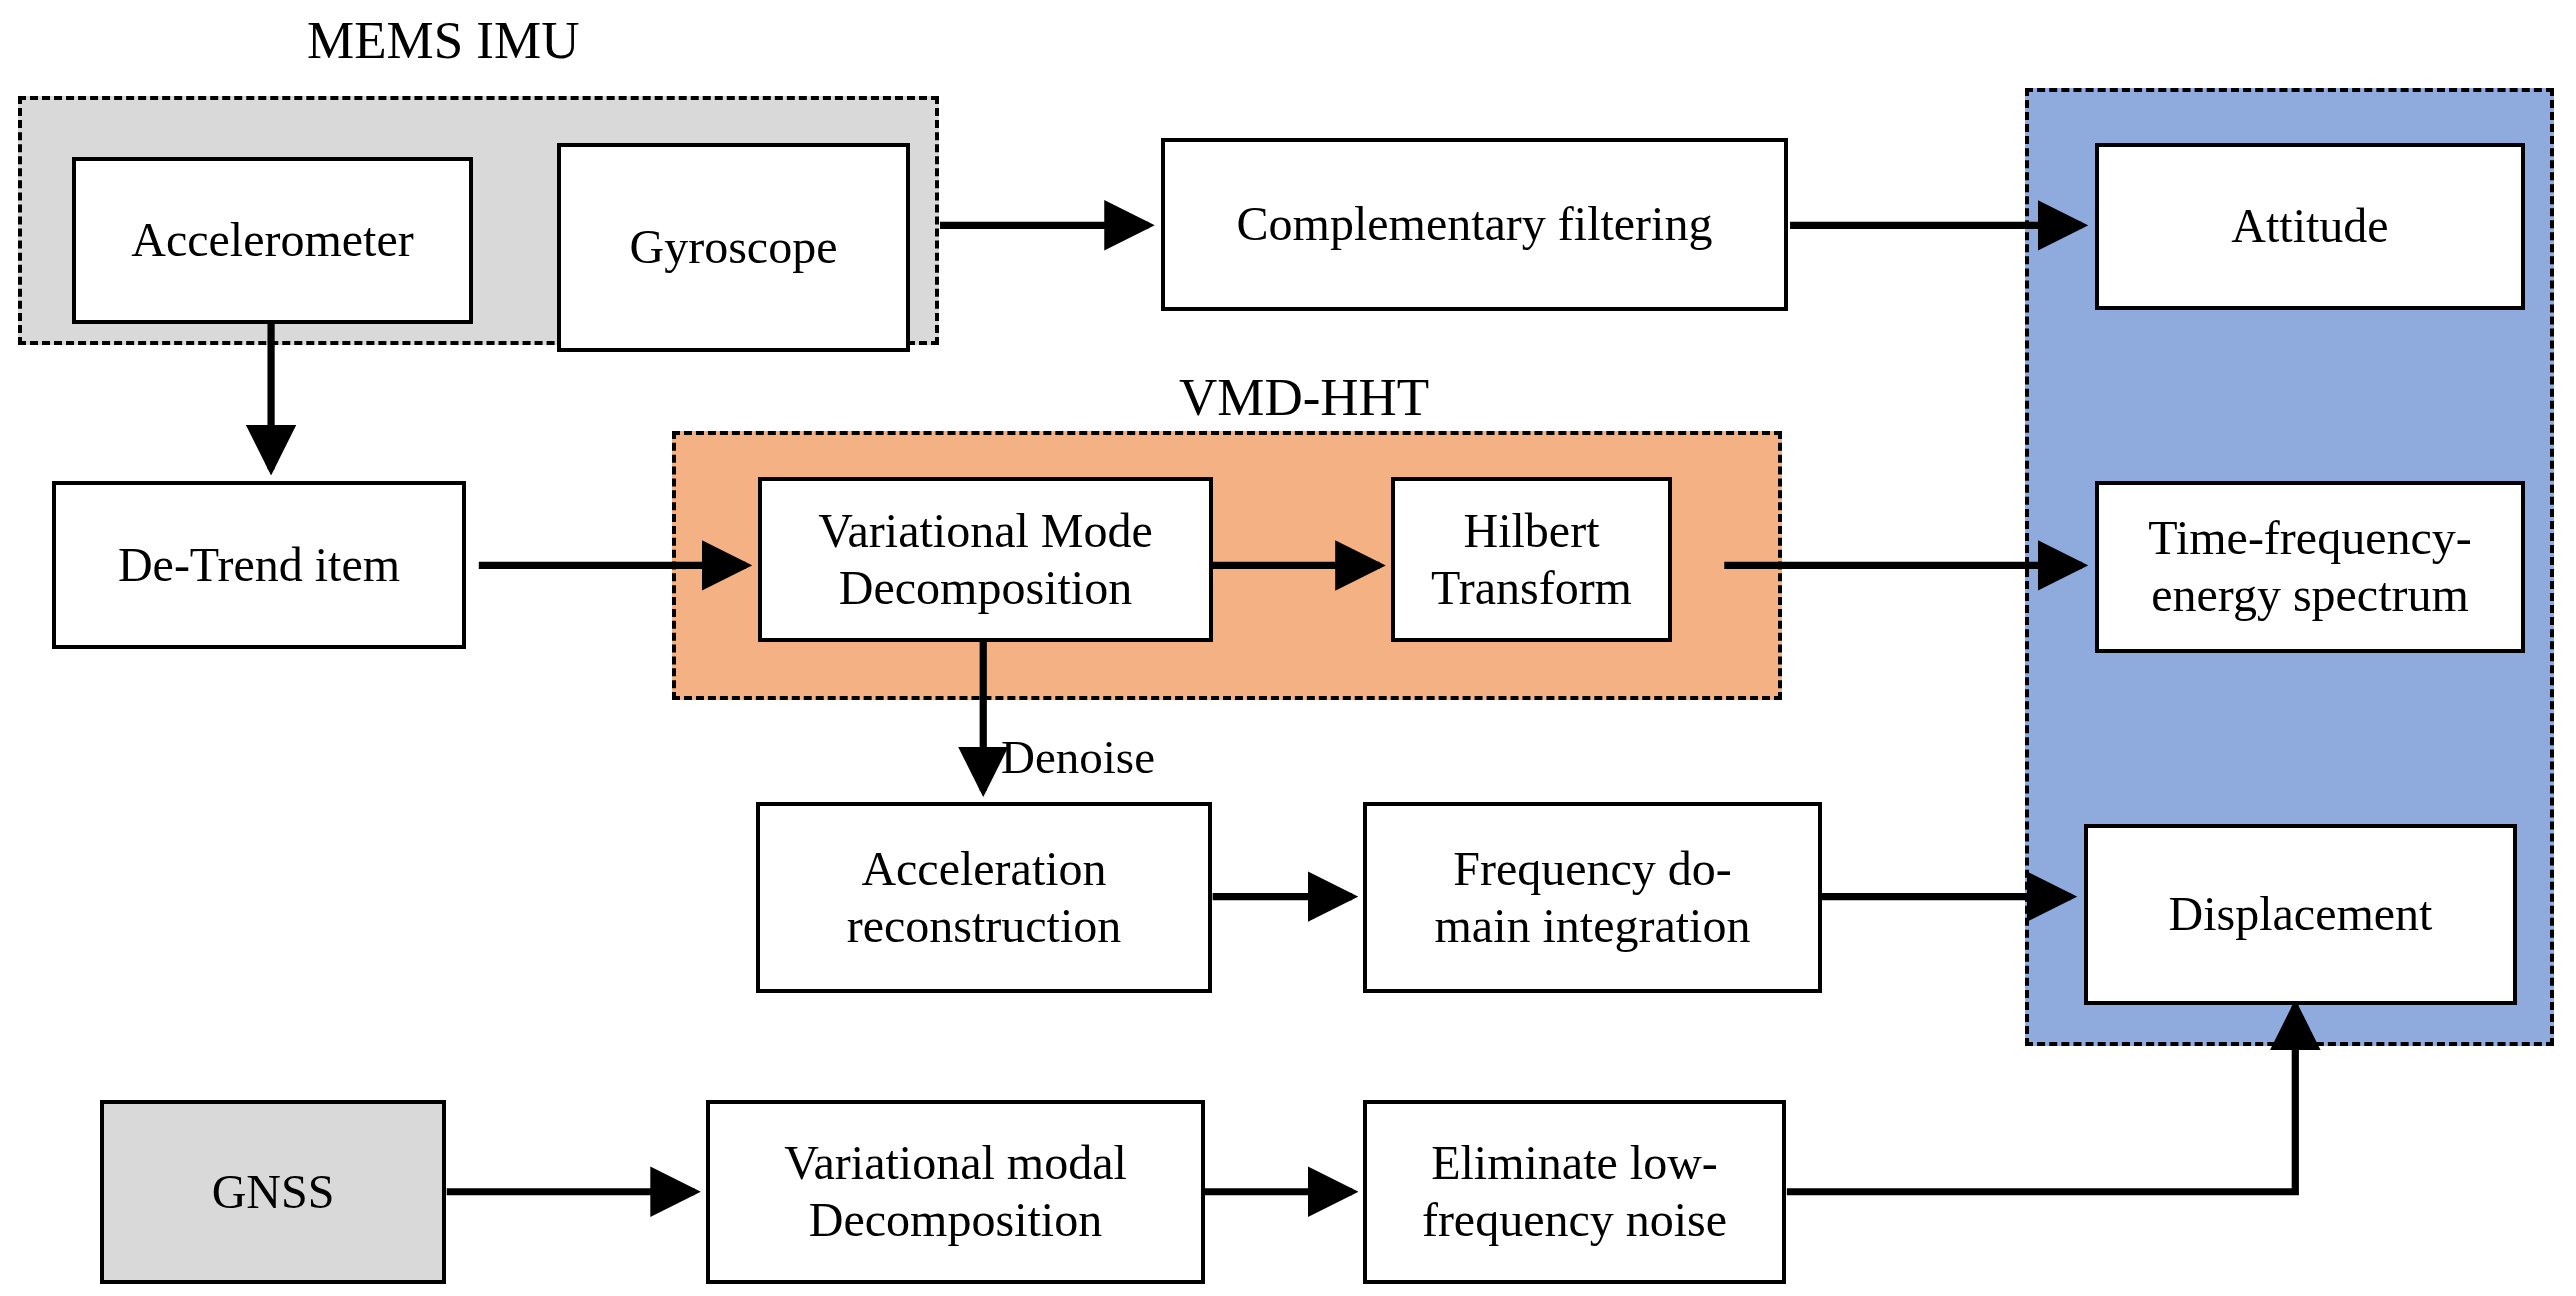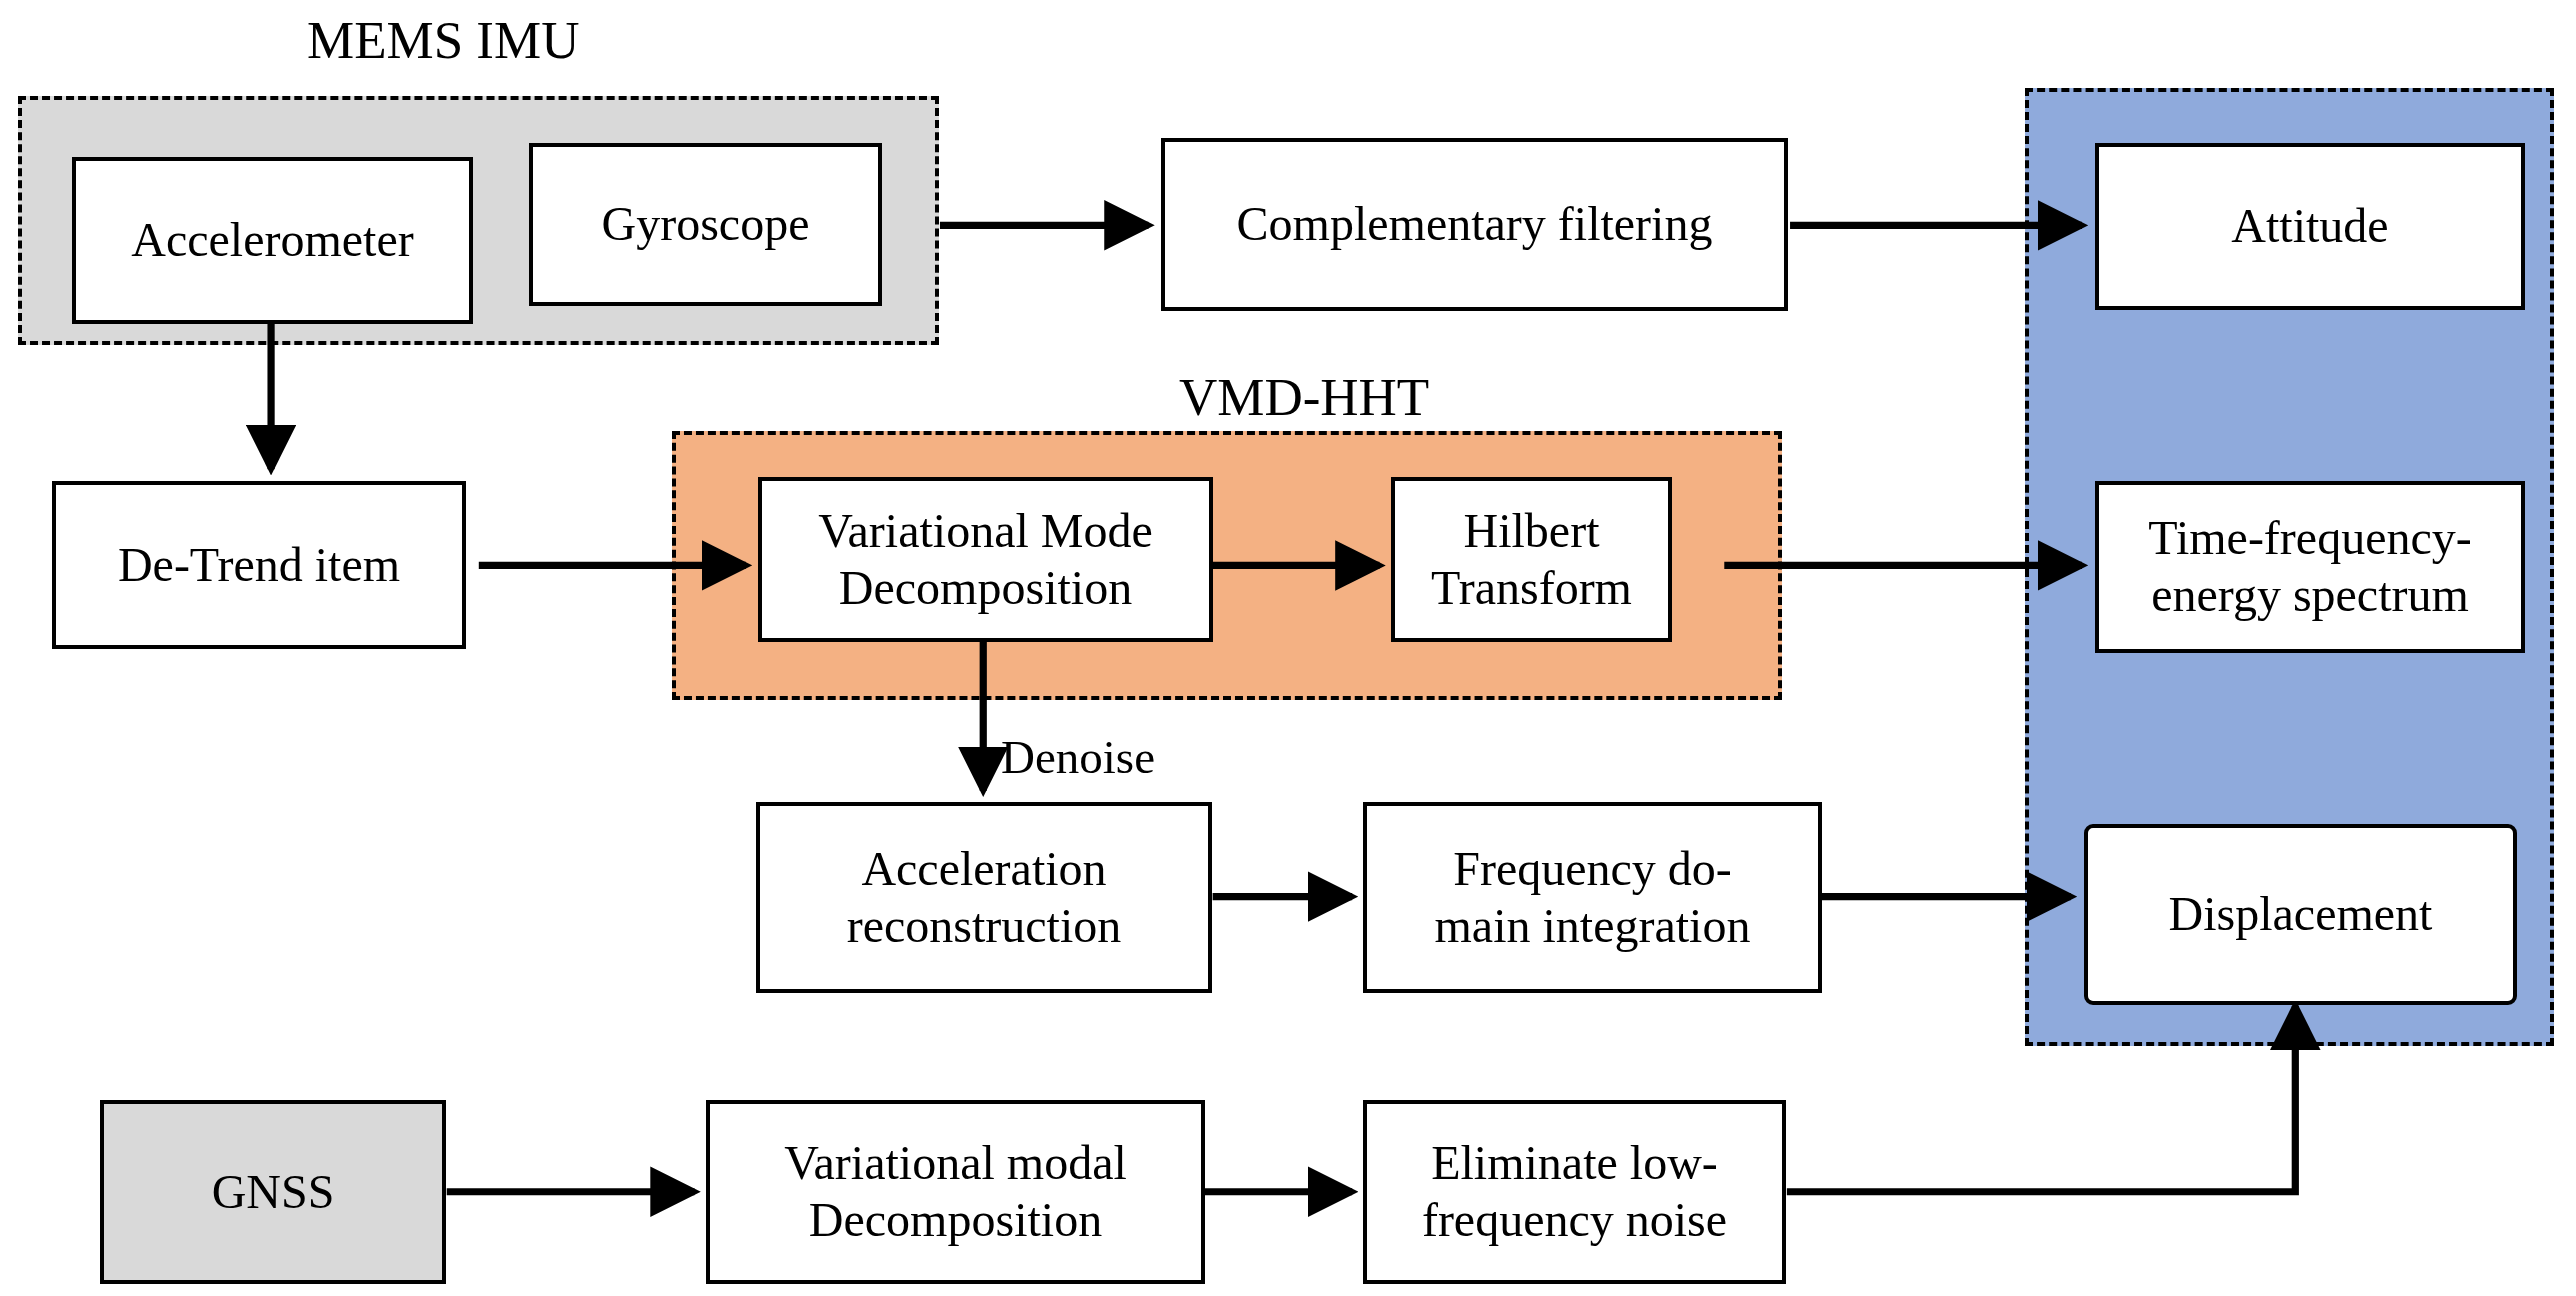"Gyroscope" div.node { height: 163px -> 209px; left: 529px -> 557px }
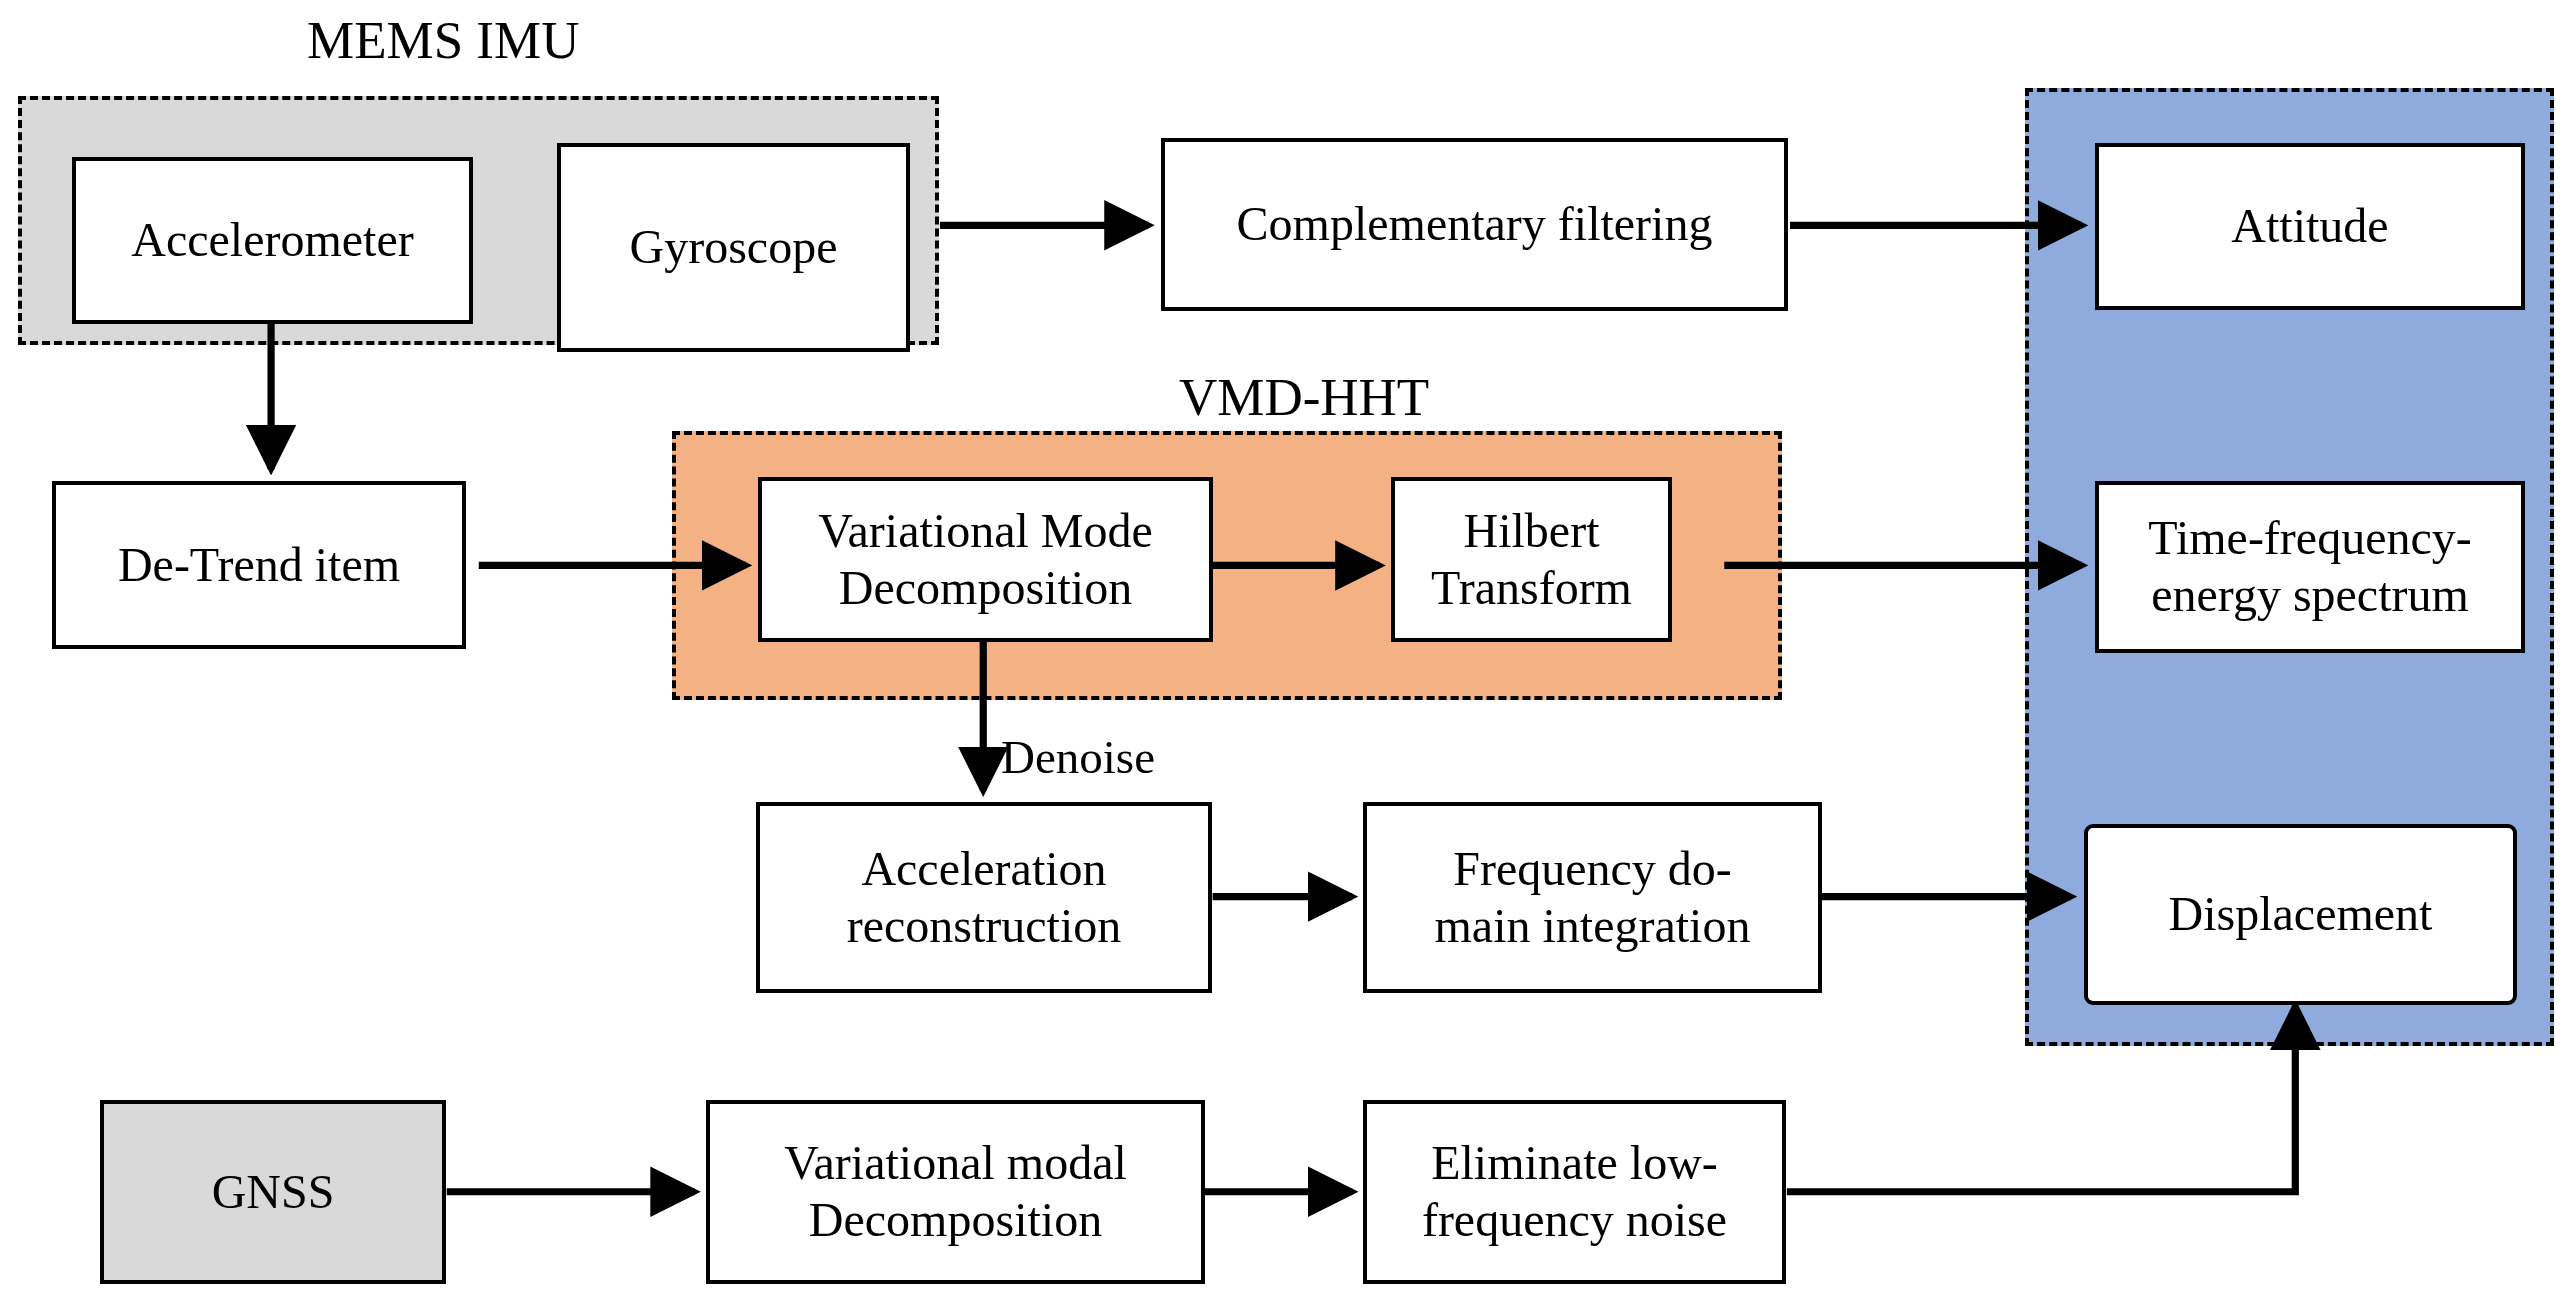"Displacement" div.node { border-radius: 9px -> none }
